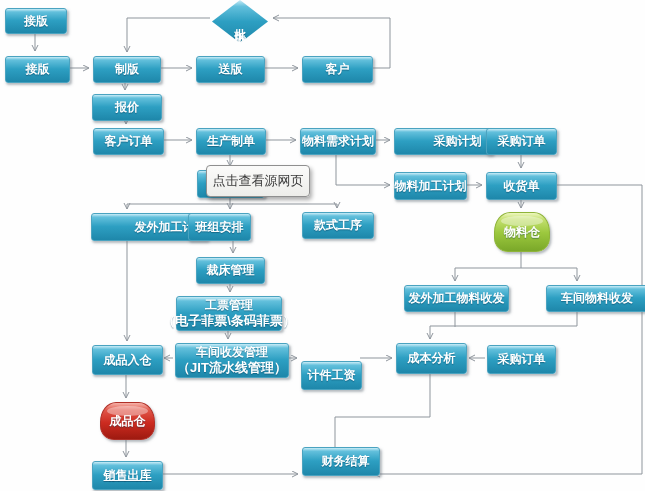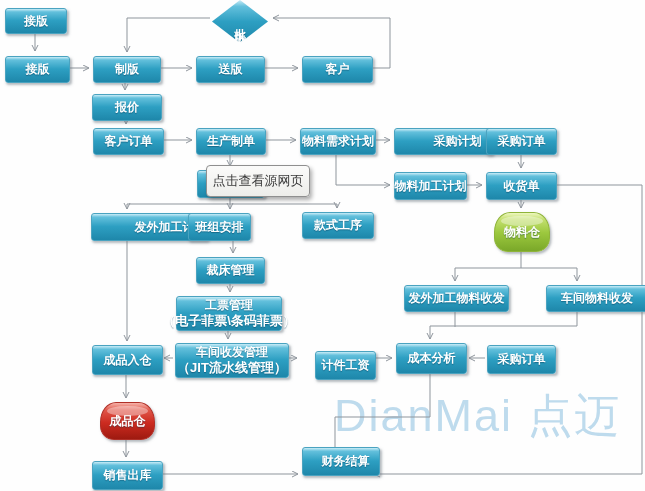"计件工资" div.node { margin-left: 14px -> none; top: 351px -> 361px }
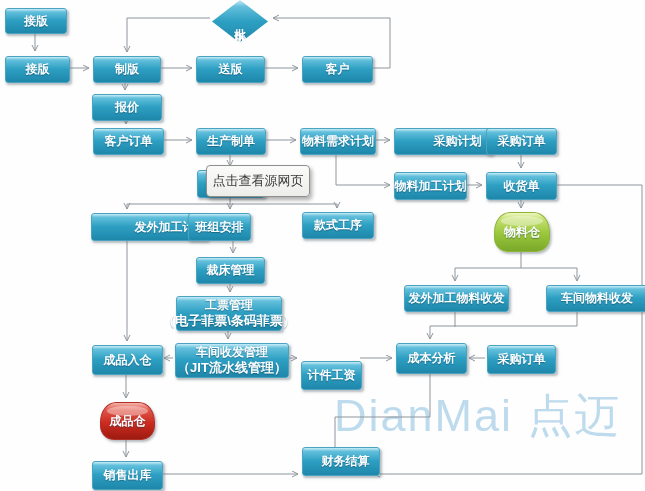"DianMai 点迈" div { html: <div>DianMai 点迈</div> -> none }
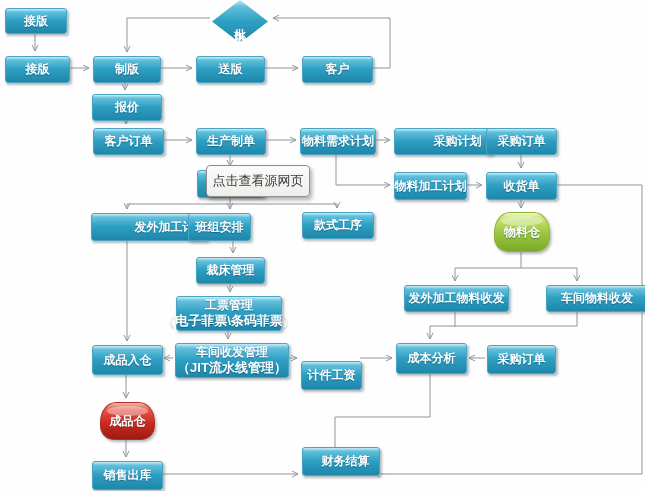"销售出库" div.node { text-decoration: none -> underline }
